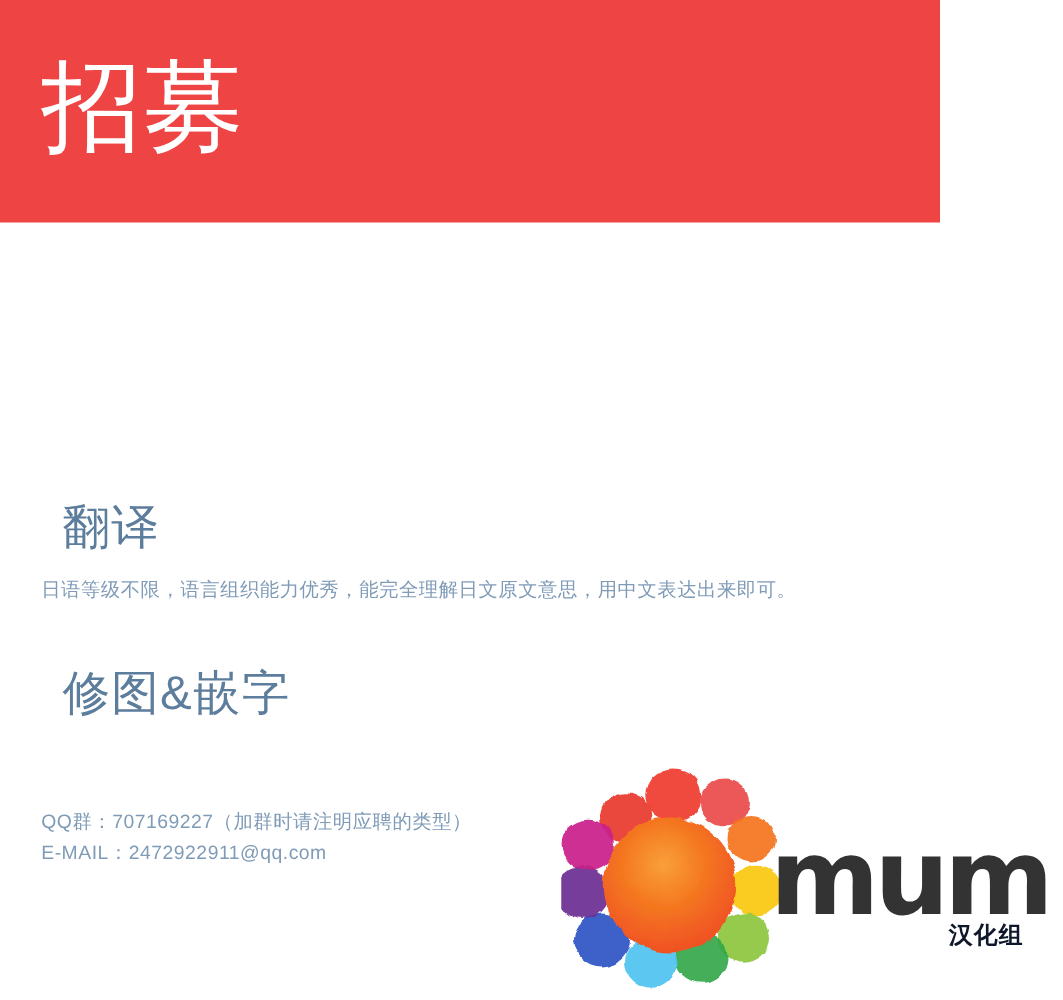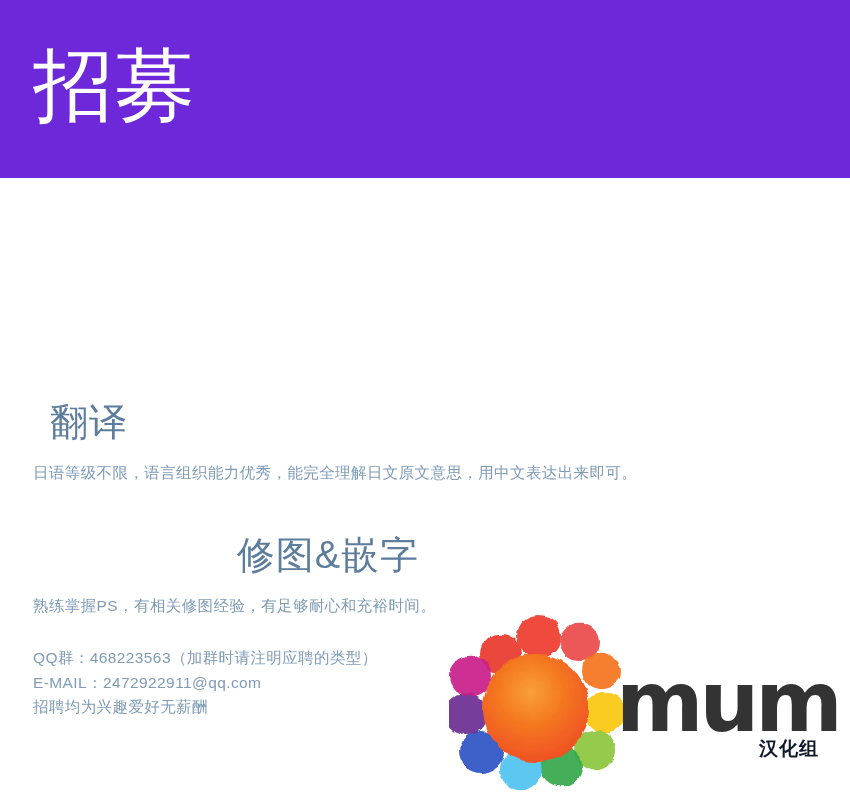"招募" .banner { background: #6d28d9 -> #ef4444; width: 850px -> 752px }
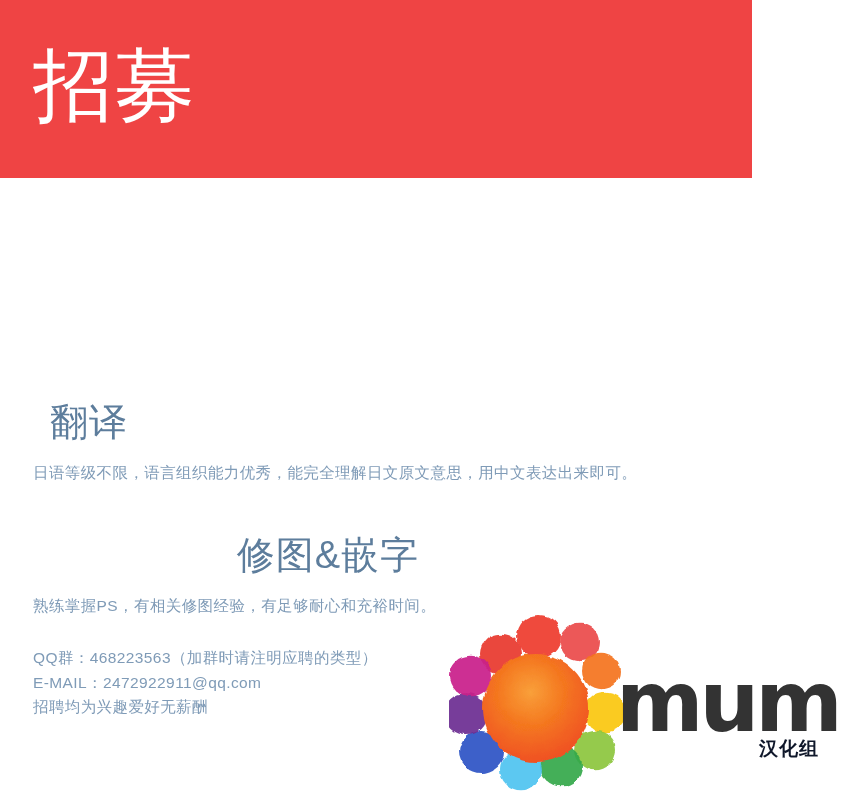"熟练掌握PS，有相关修图经验，有足够耐心和充裕时间。" p.section-body { html: <p>熟练掌握PS，有相关修图经验，有足够耐心和充裕时间。</p> -> none }
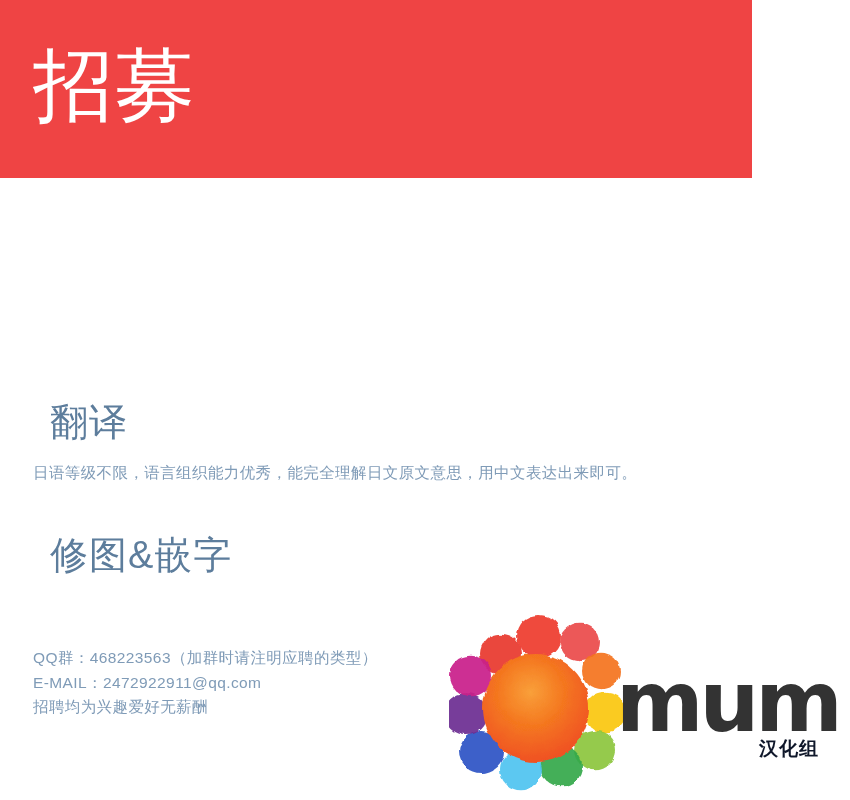"QQ群：468223563（加群时请注明应聘的类型）" div.contact-line { text: 468223563 -> 707169227 }
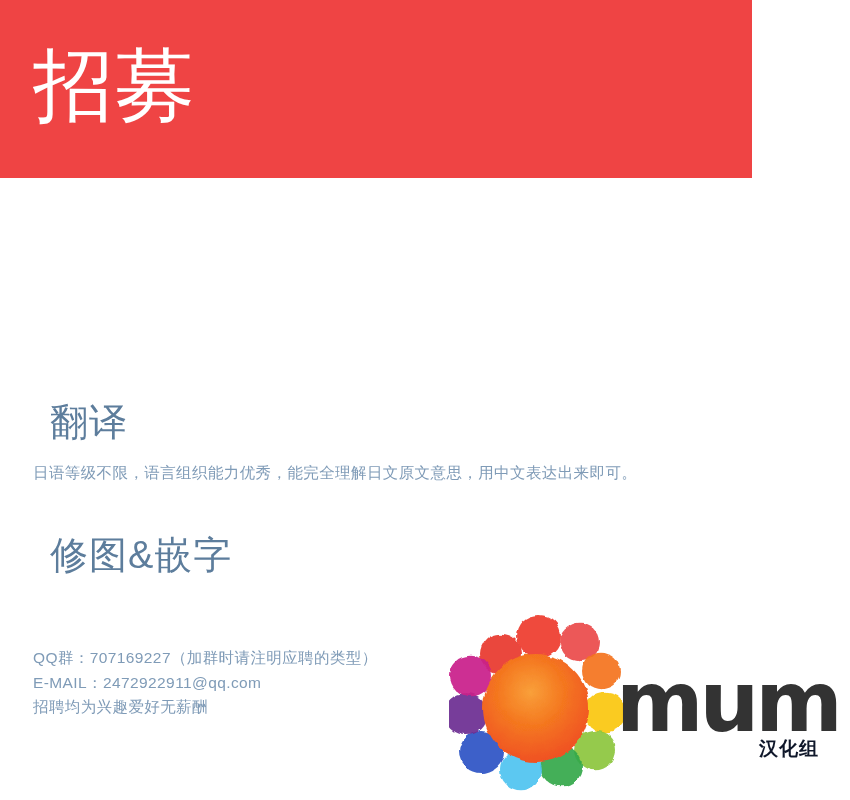"招聘均为兴趣爱好无薪酬" div.contact-line { html: <div>招聘均为兴趣爱好无薪酬</div> -> none }
